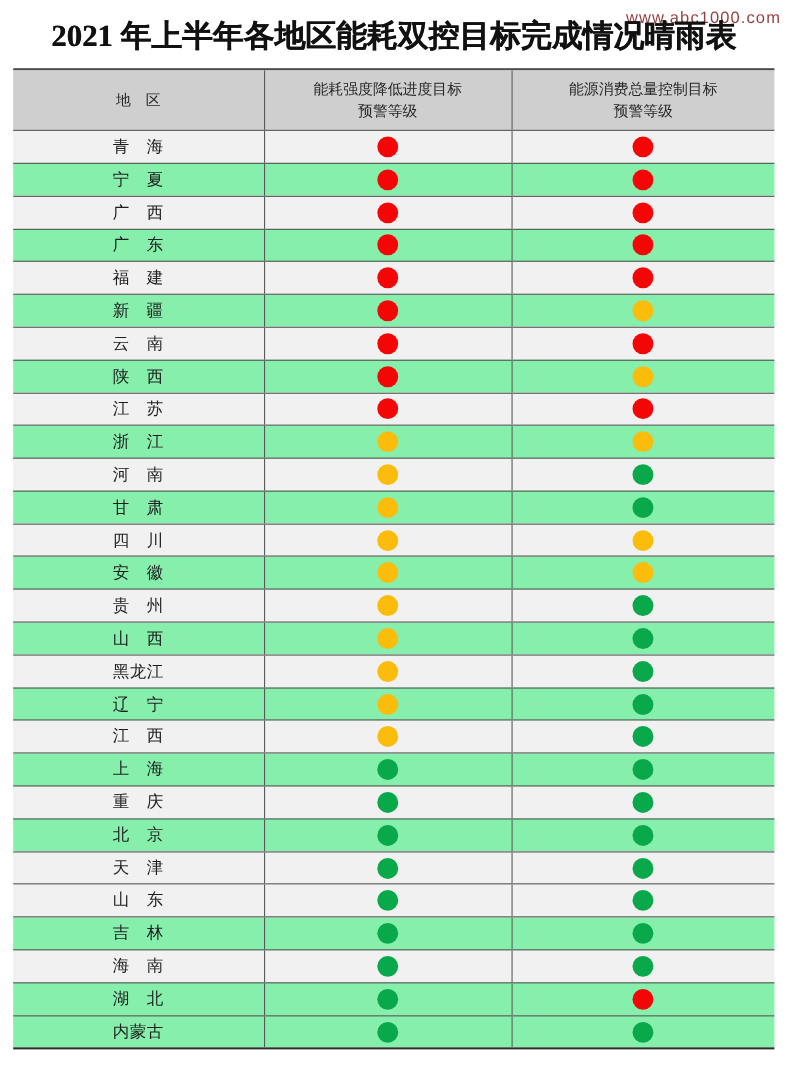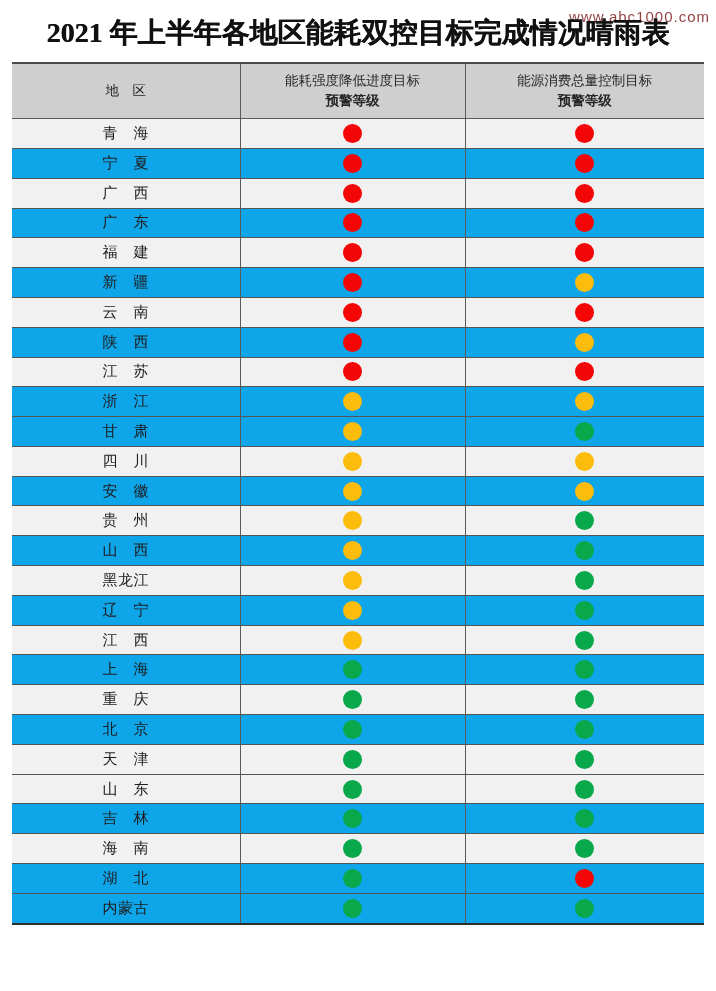"预警等级" thead th .hdr-l2 { font-weight: bold -> none }
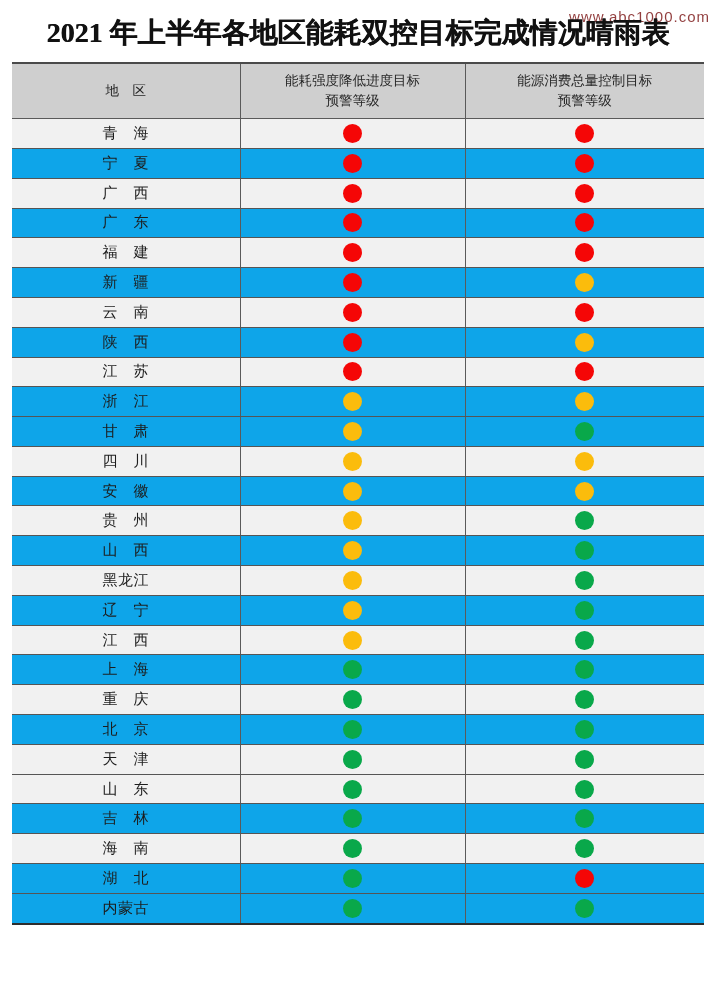"宁 夏" tbody tr.even td { background: #0ea5e9 -> #86efac }
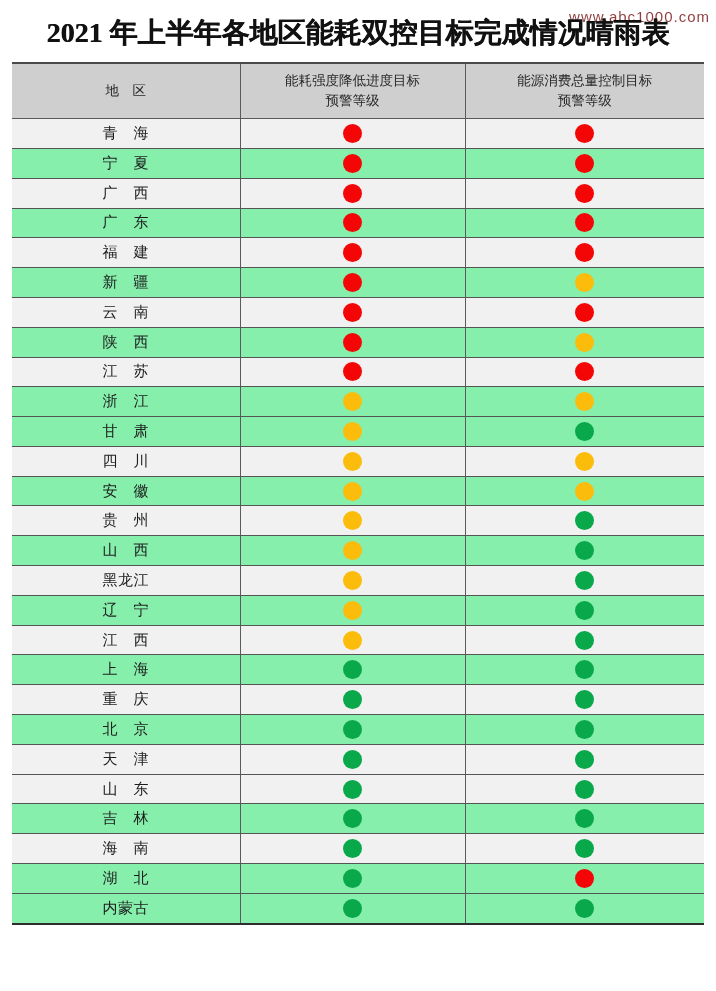"河 南" tr.odd { html: none -> <tr> <td><span>河 南</span></td> <td><span></span></td> <td><span></span></td> </tr> }
